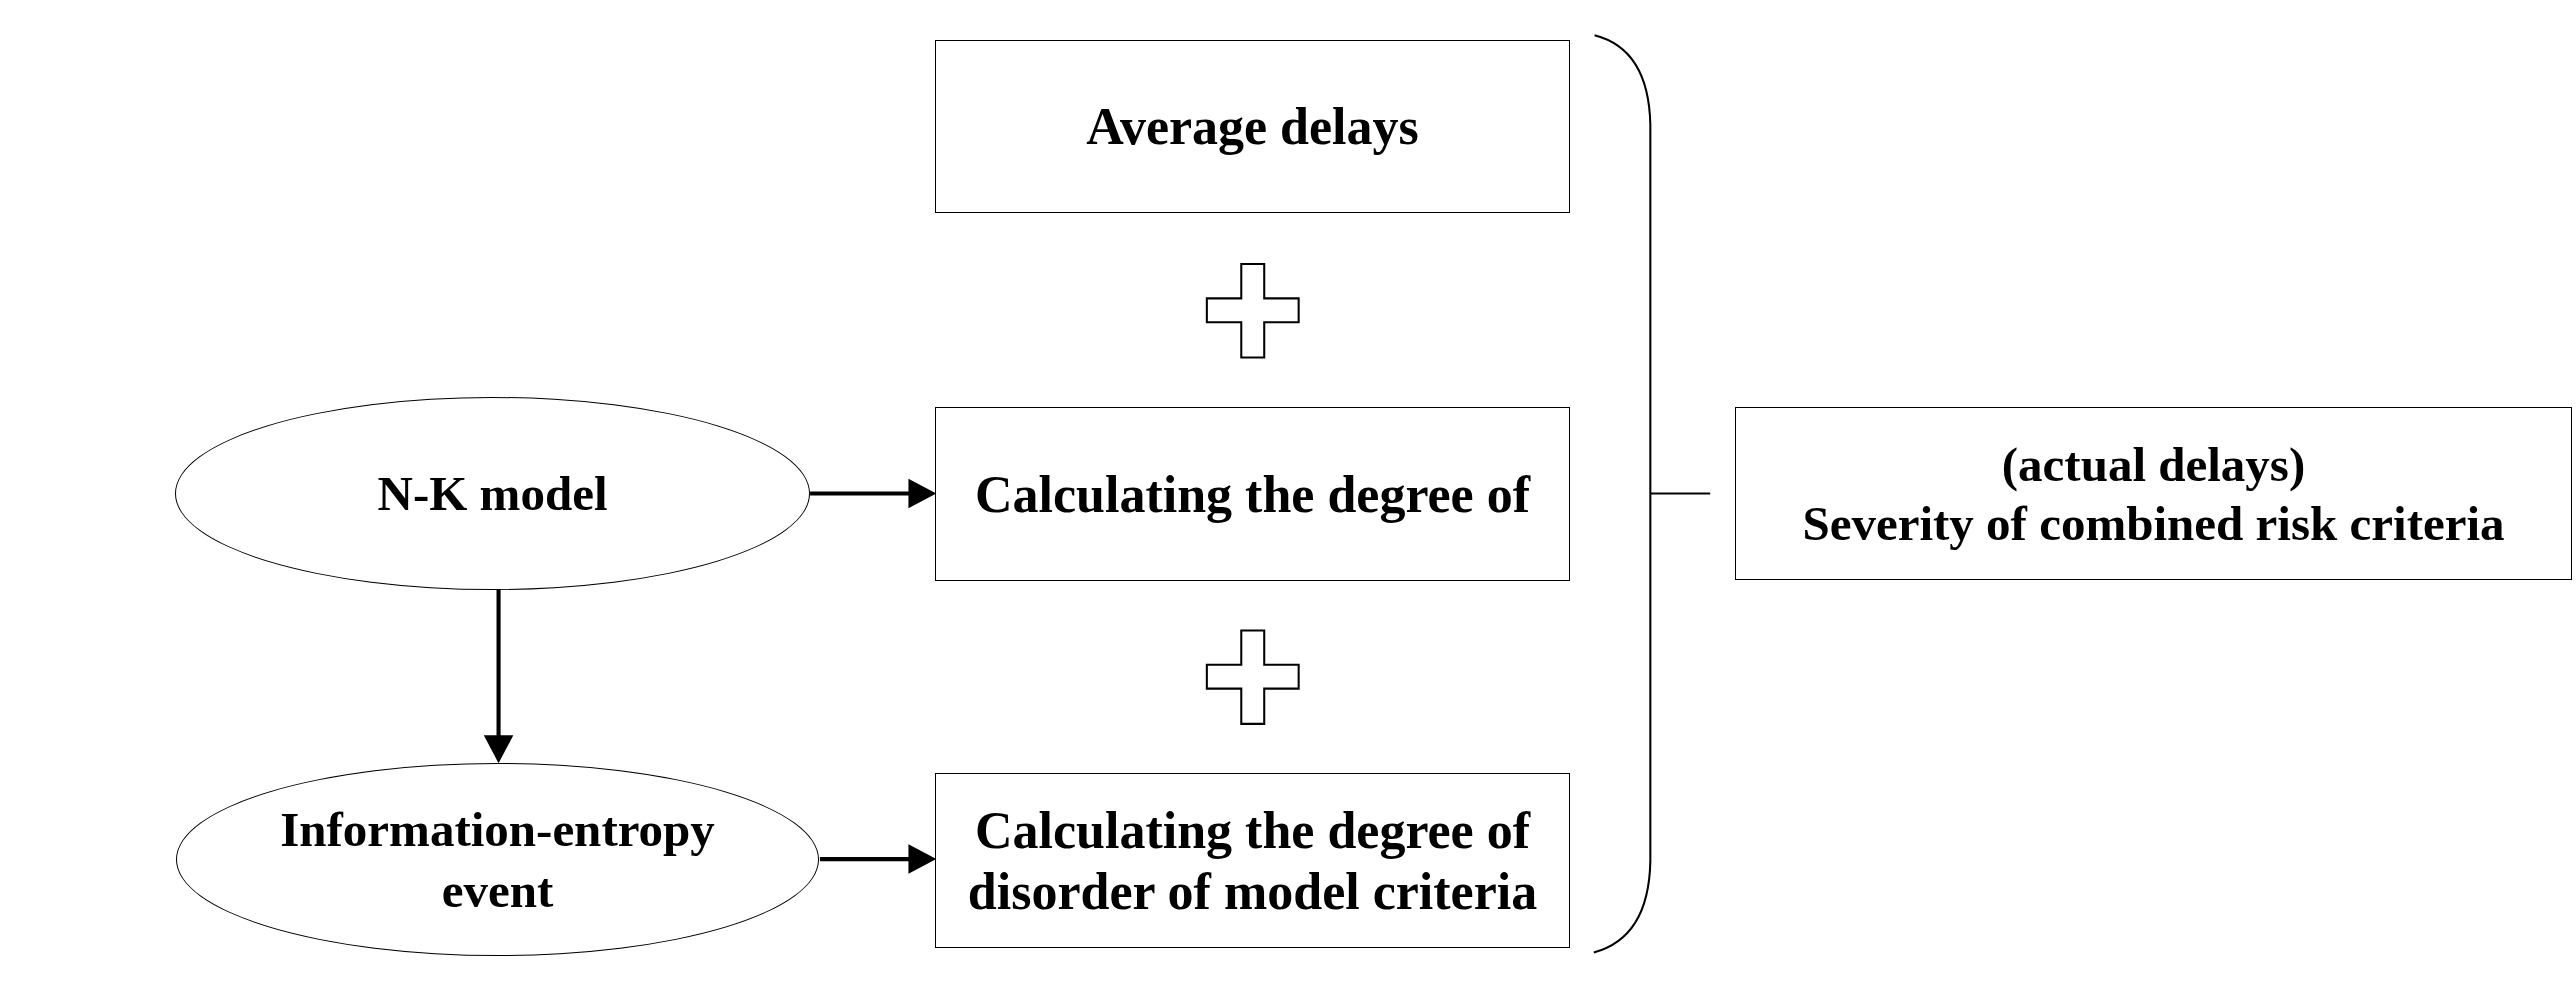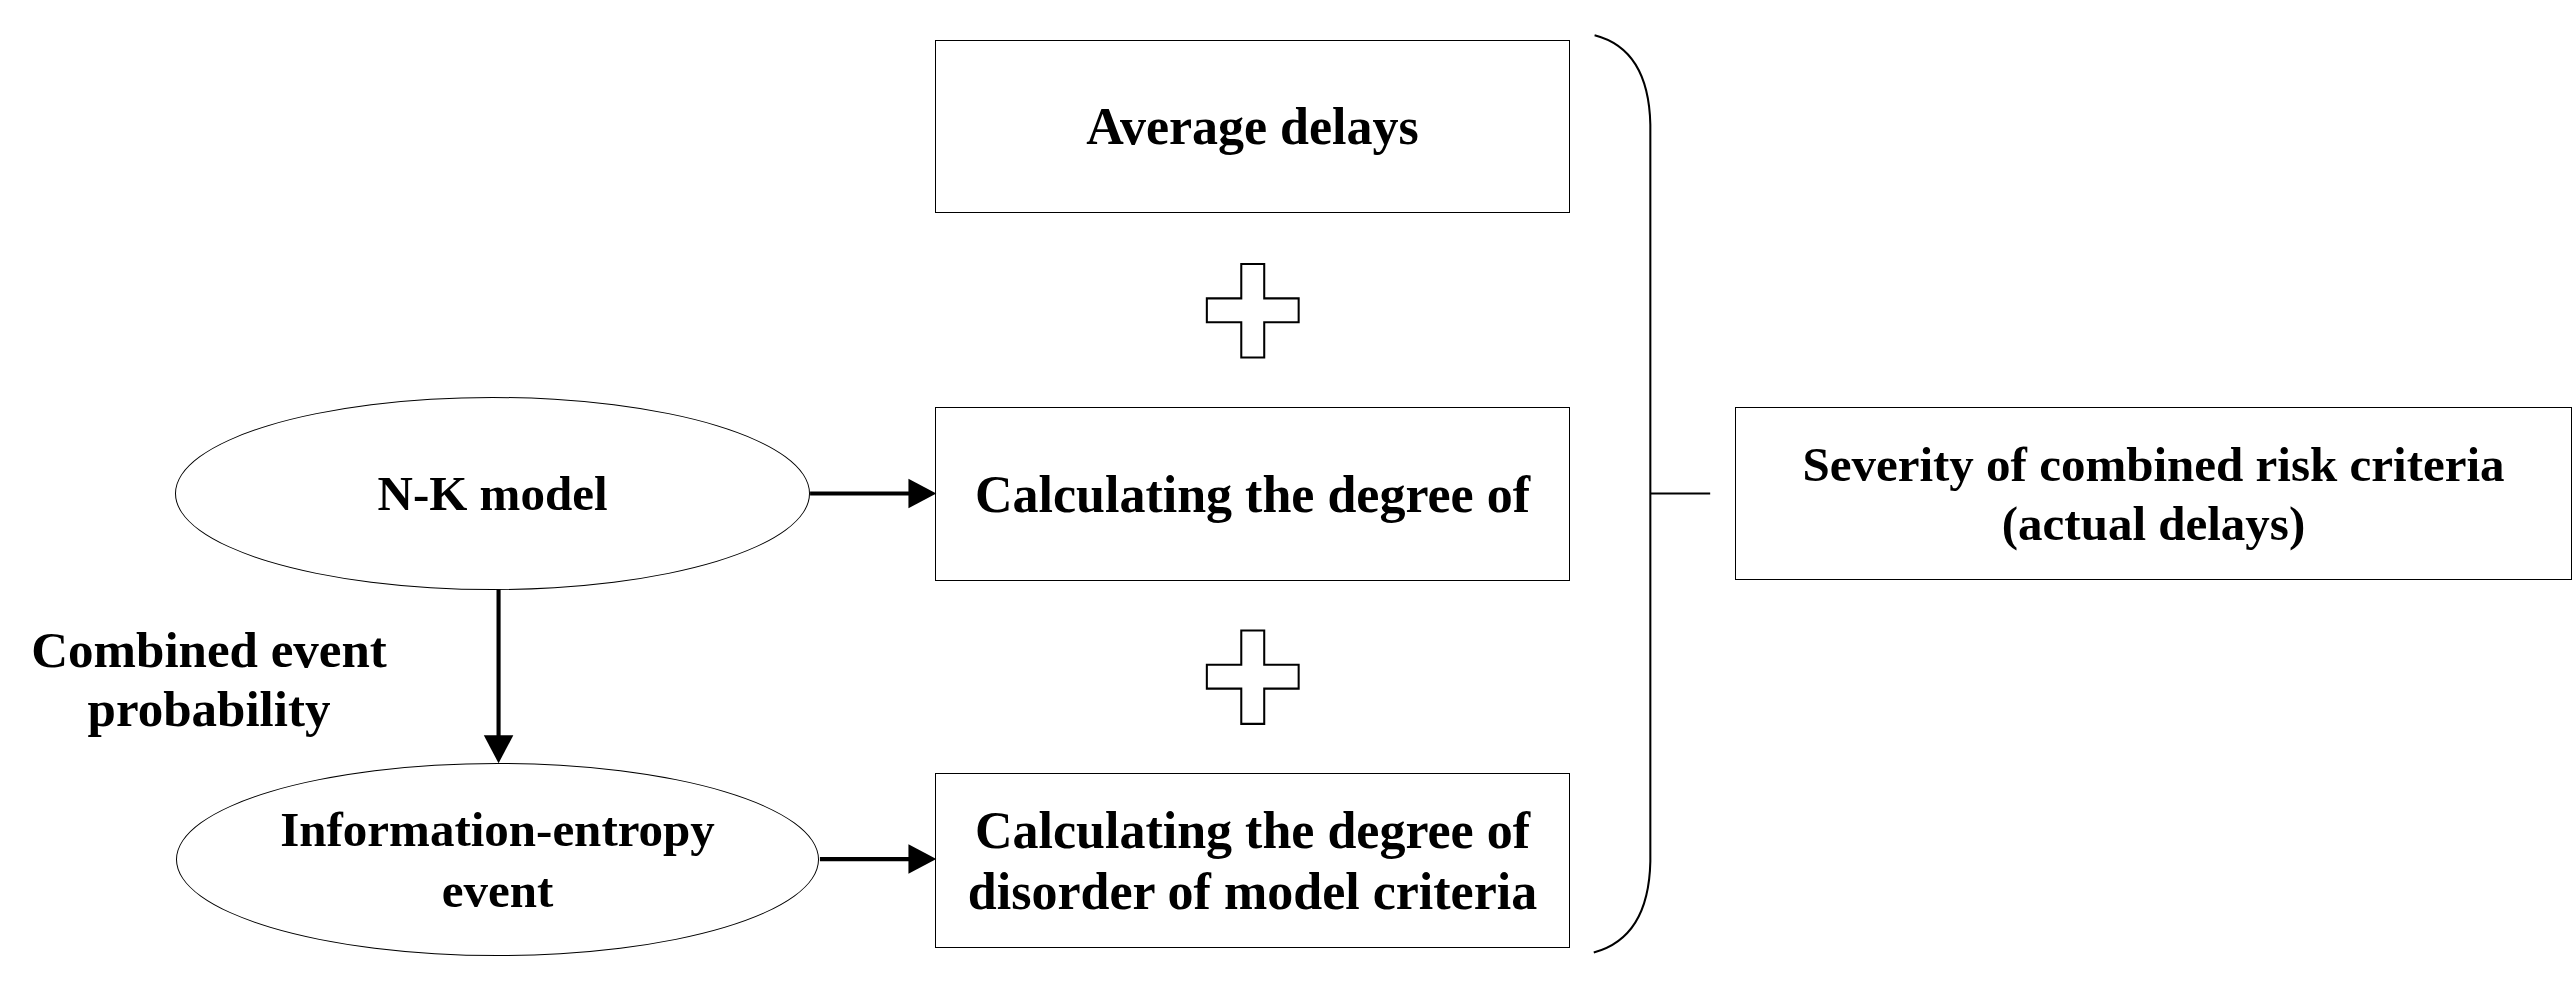"Severity of combined risk criteria" span.line { order: before "(actual delays)" -> after "(actual delays)" }
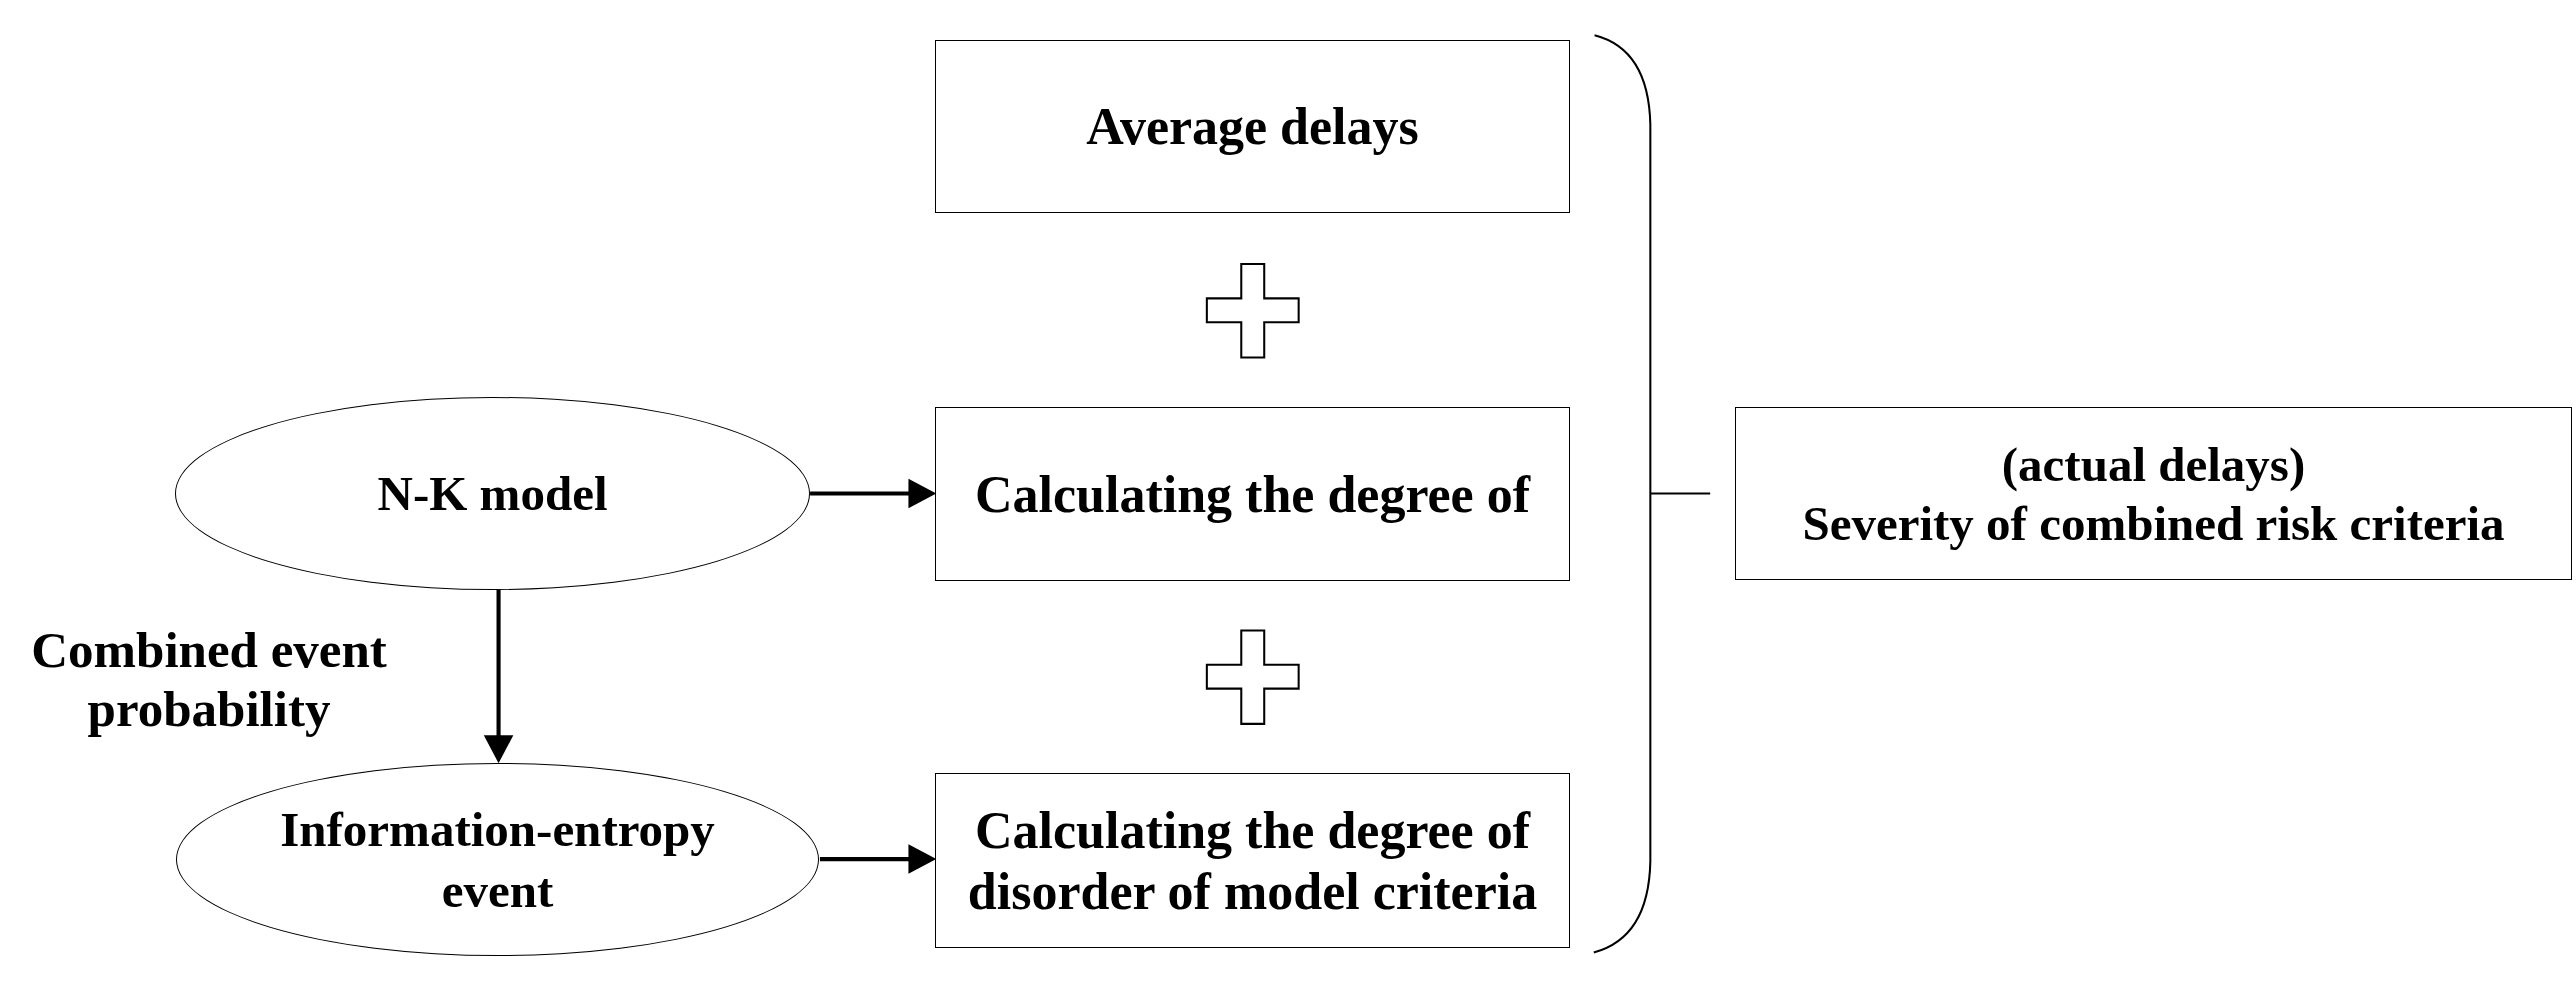"Combined event" div.floating-label { html: <div> <span>Combined event</span> <span>probability</span> </div> -> none }
